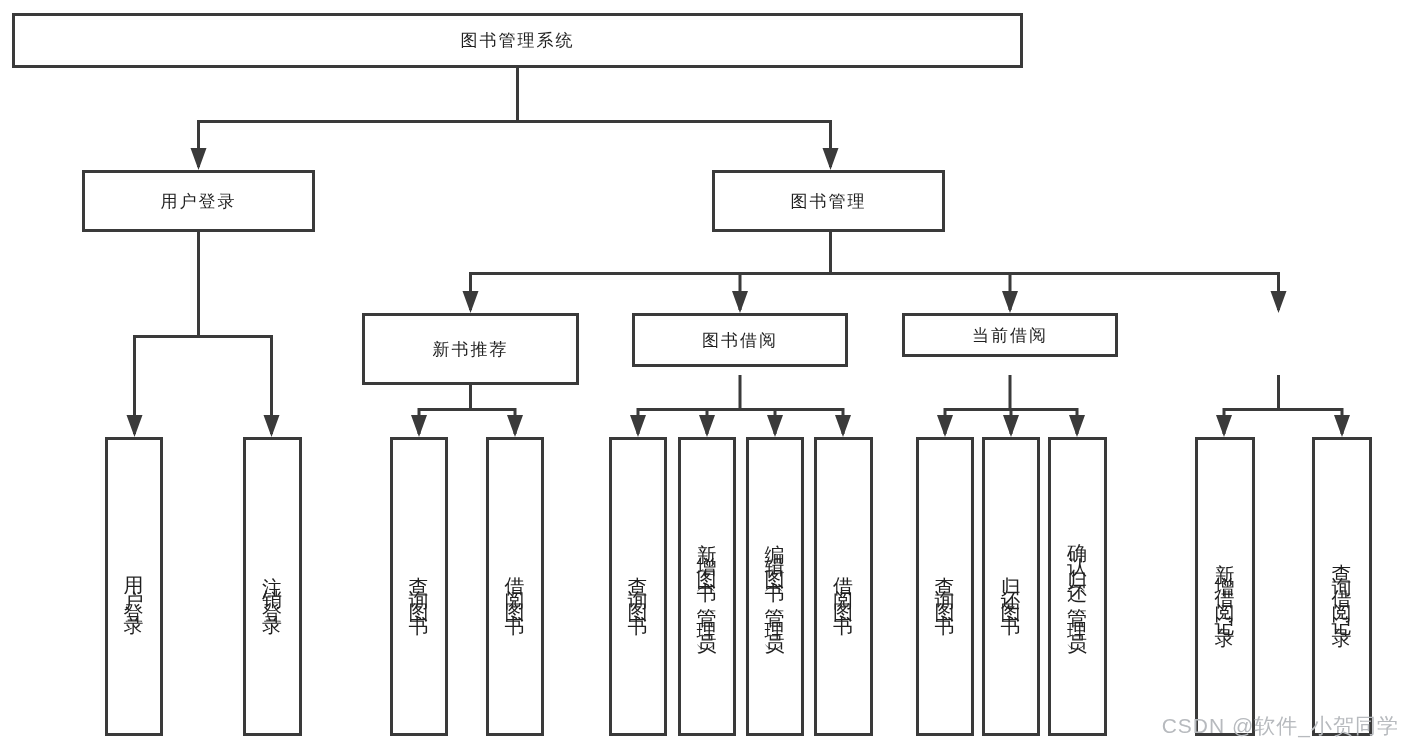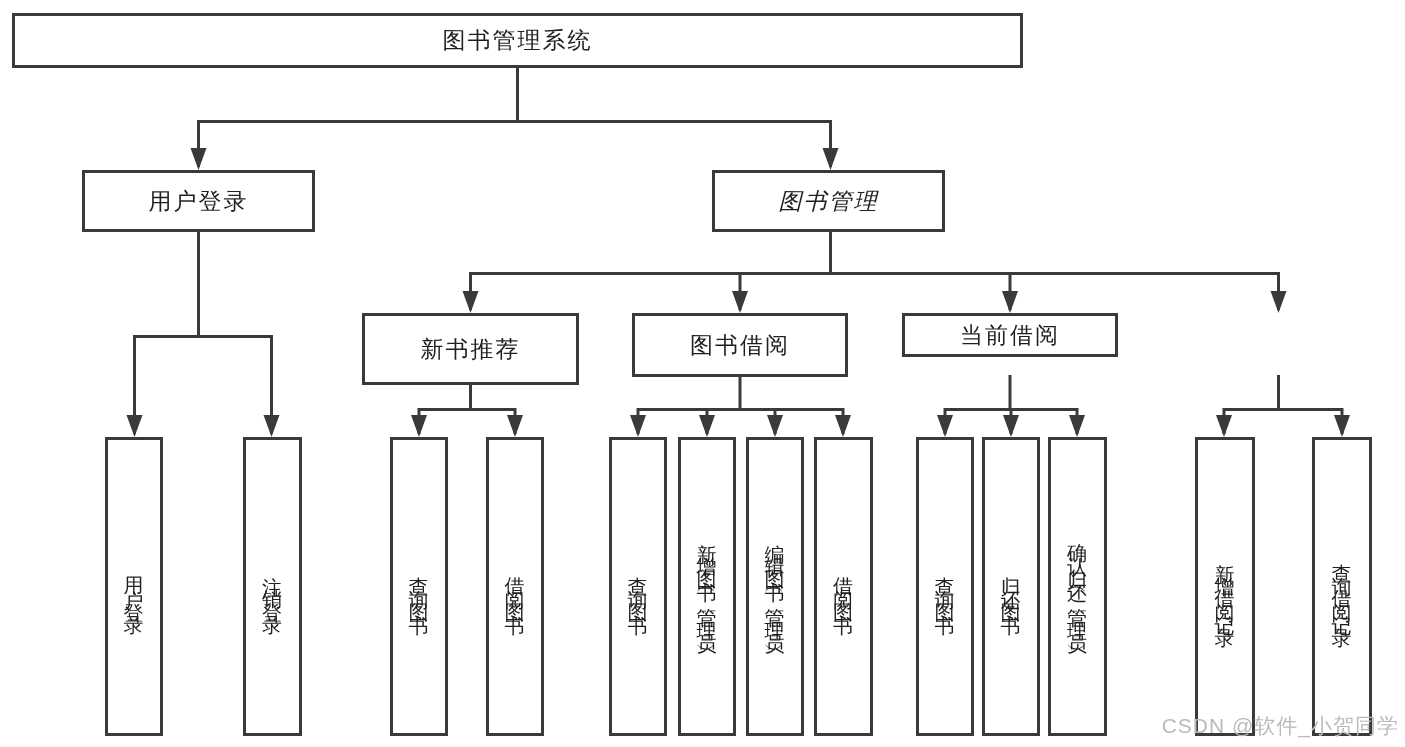"图书管理系统" .node { font-size: 23px -> 17px }
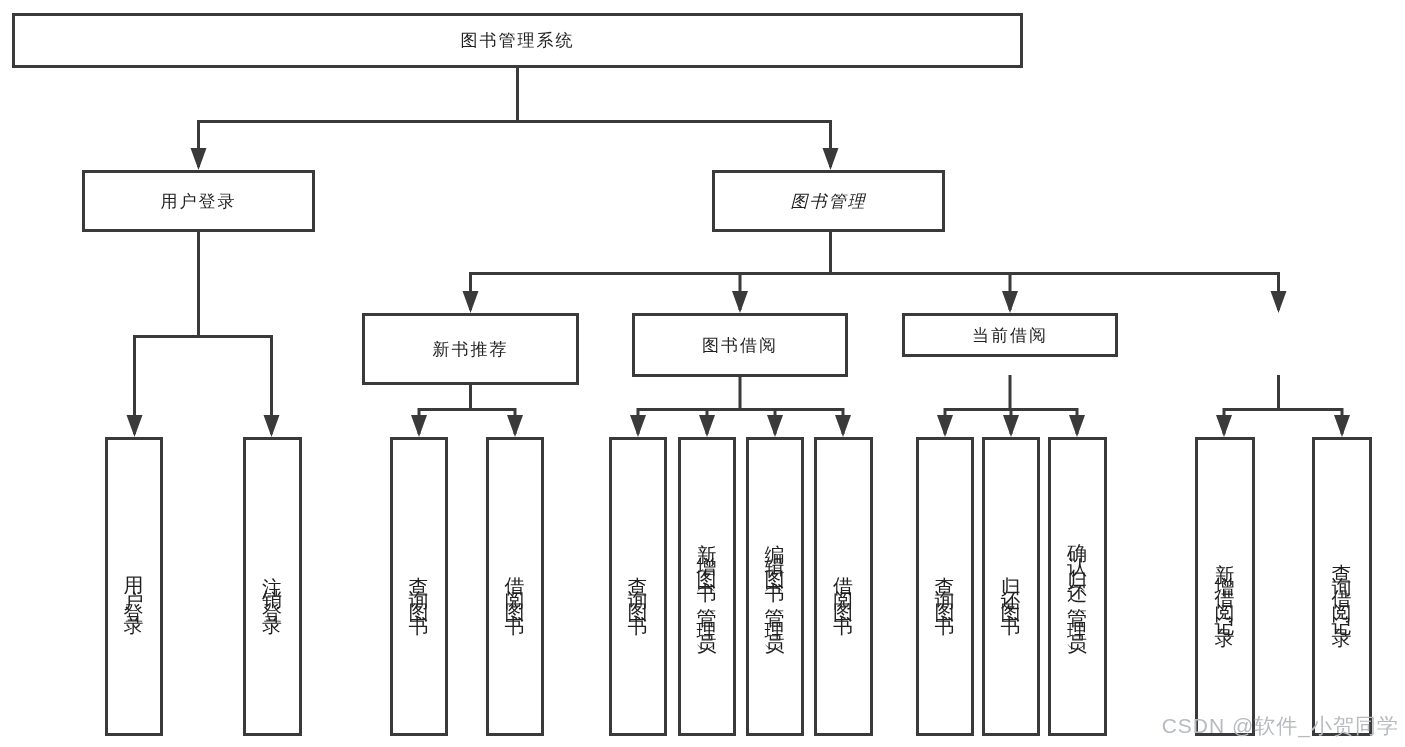"图书管理" div.node { font-style: italic -> none }
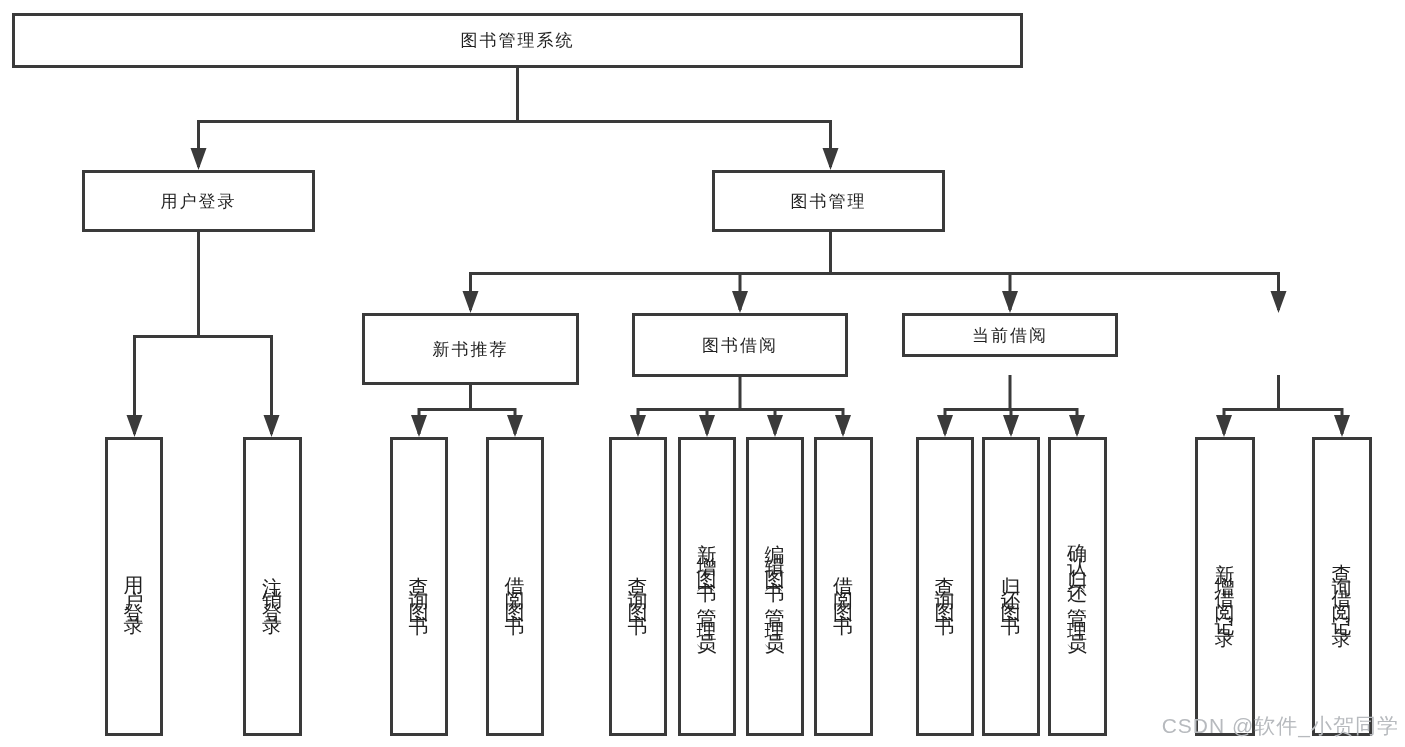"图书借阅" div.node { height: 64px -> 54px }
